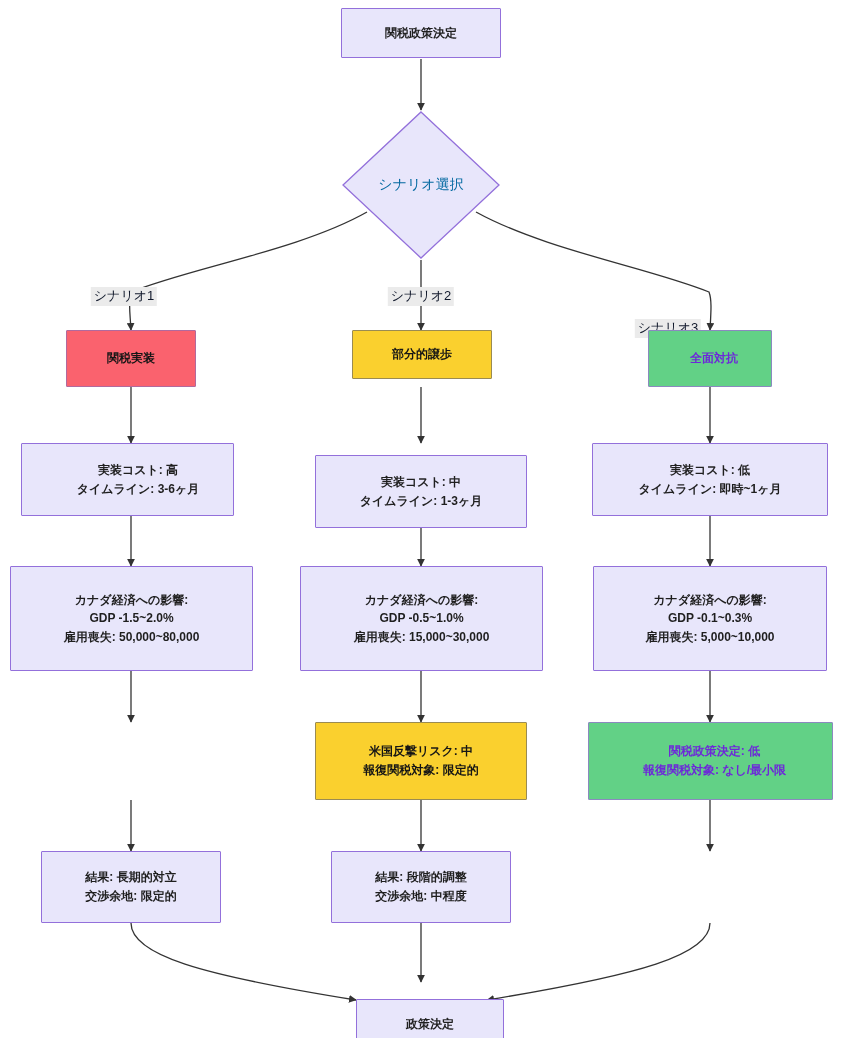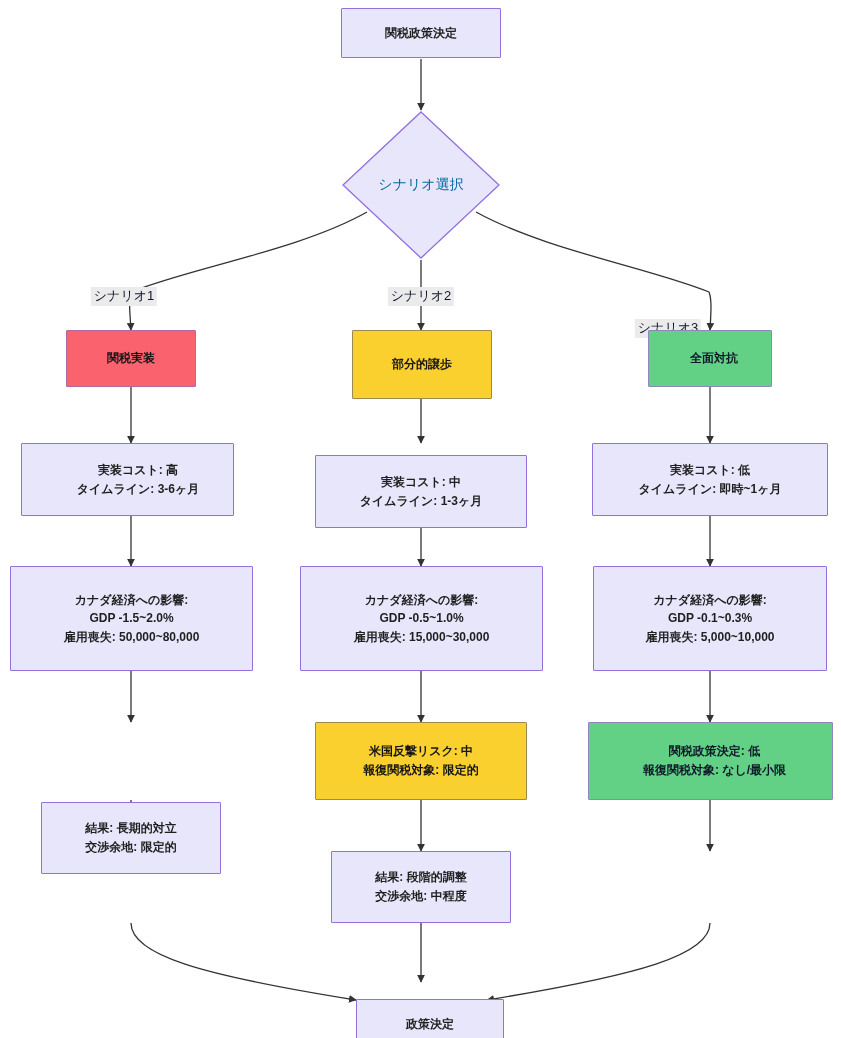"部分的譲歩" div.node { height: 69px -> 49px }
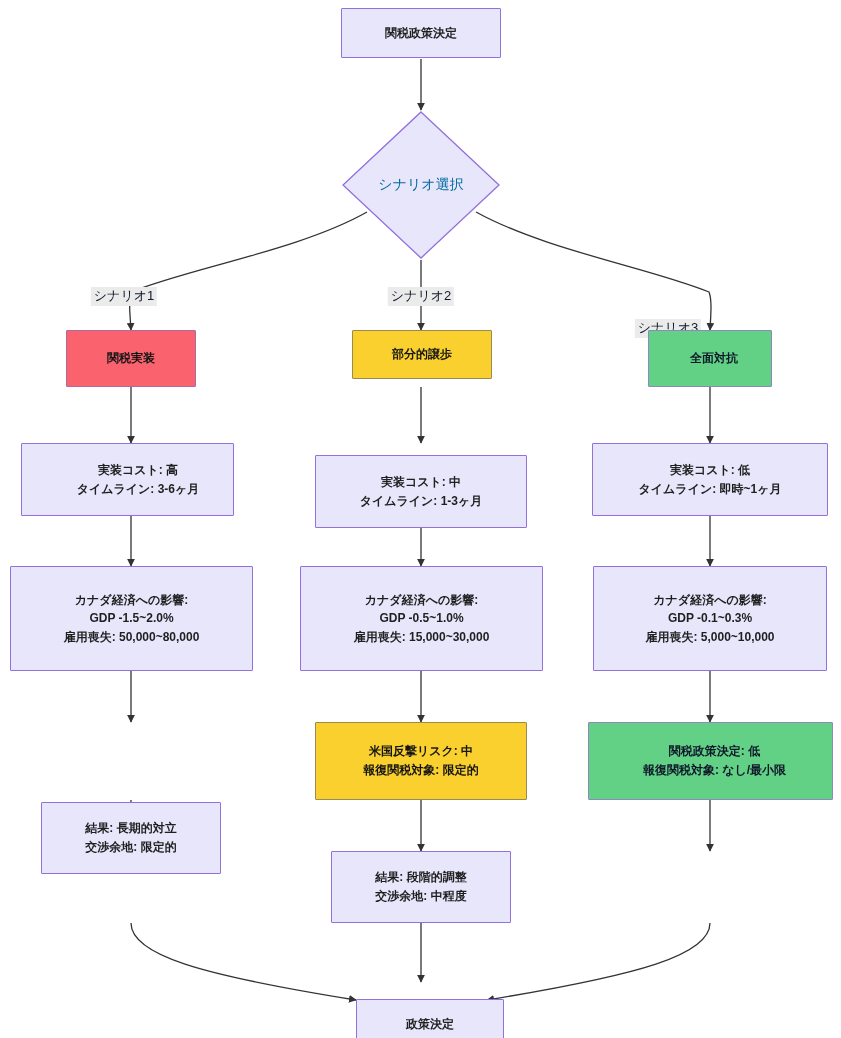"全面対抗" .node.green { color: #0f172a -> #6d28d9 }
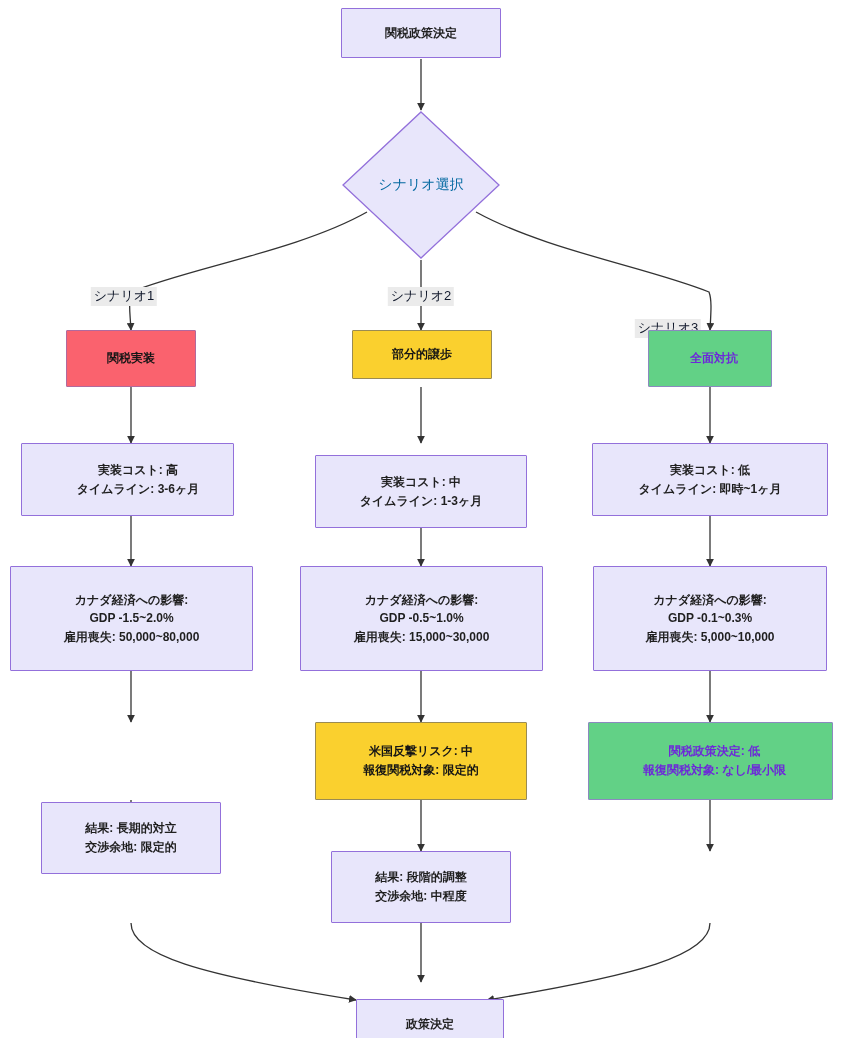"結果: 長期的対立" div.node { top: 802px -> 851px }
